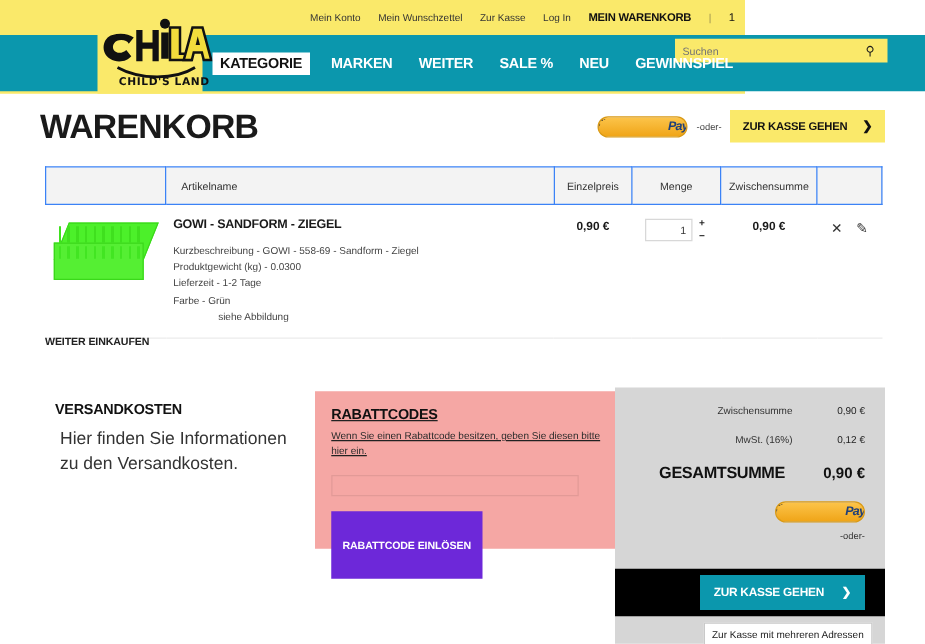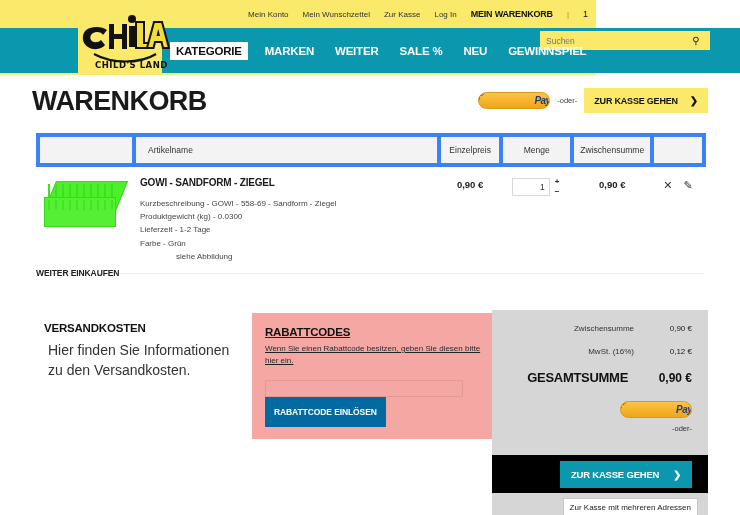"Artikelname" .cart-table thead th { border: 4px solid #3b82f6 -> 1px solid #3b82f6 }
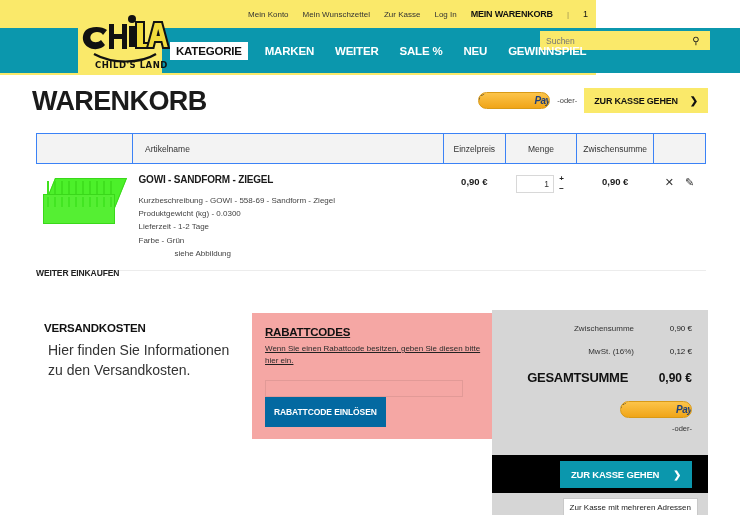"RABATTCODE EINLÖSEN" .coupon-btn { background: #0369a1 -> #6d28d9; margin-top: none -> 12px; padding: 10px 9px -> 22px 9px }
